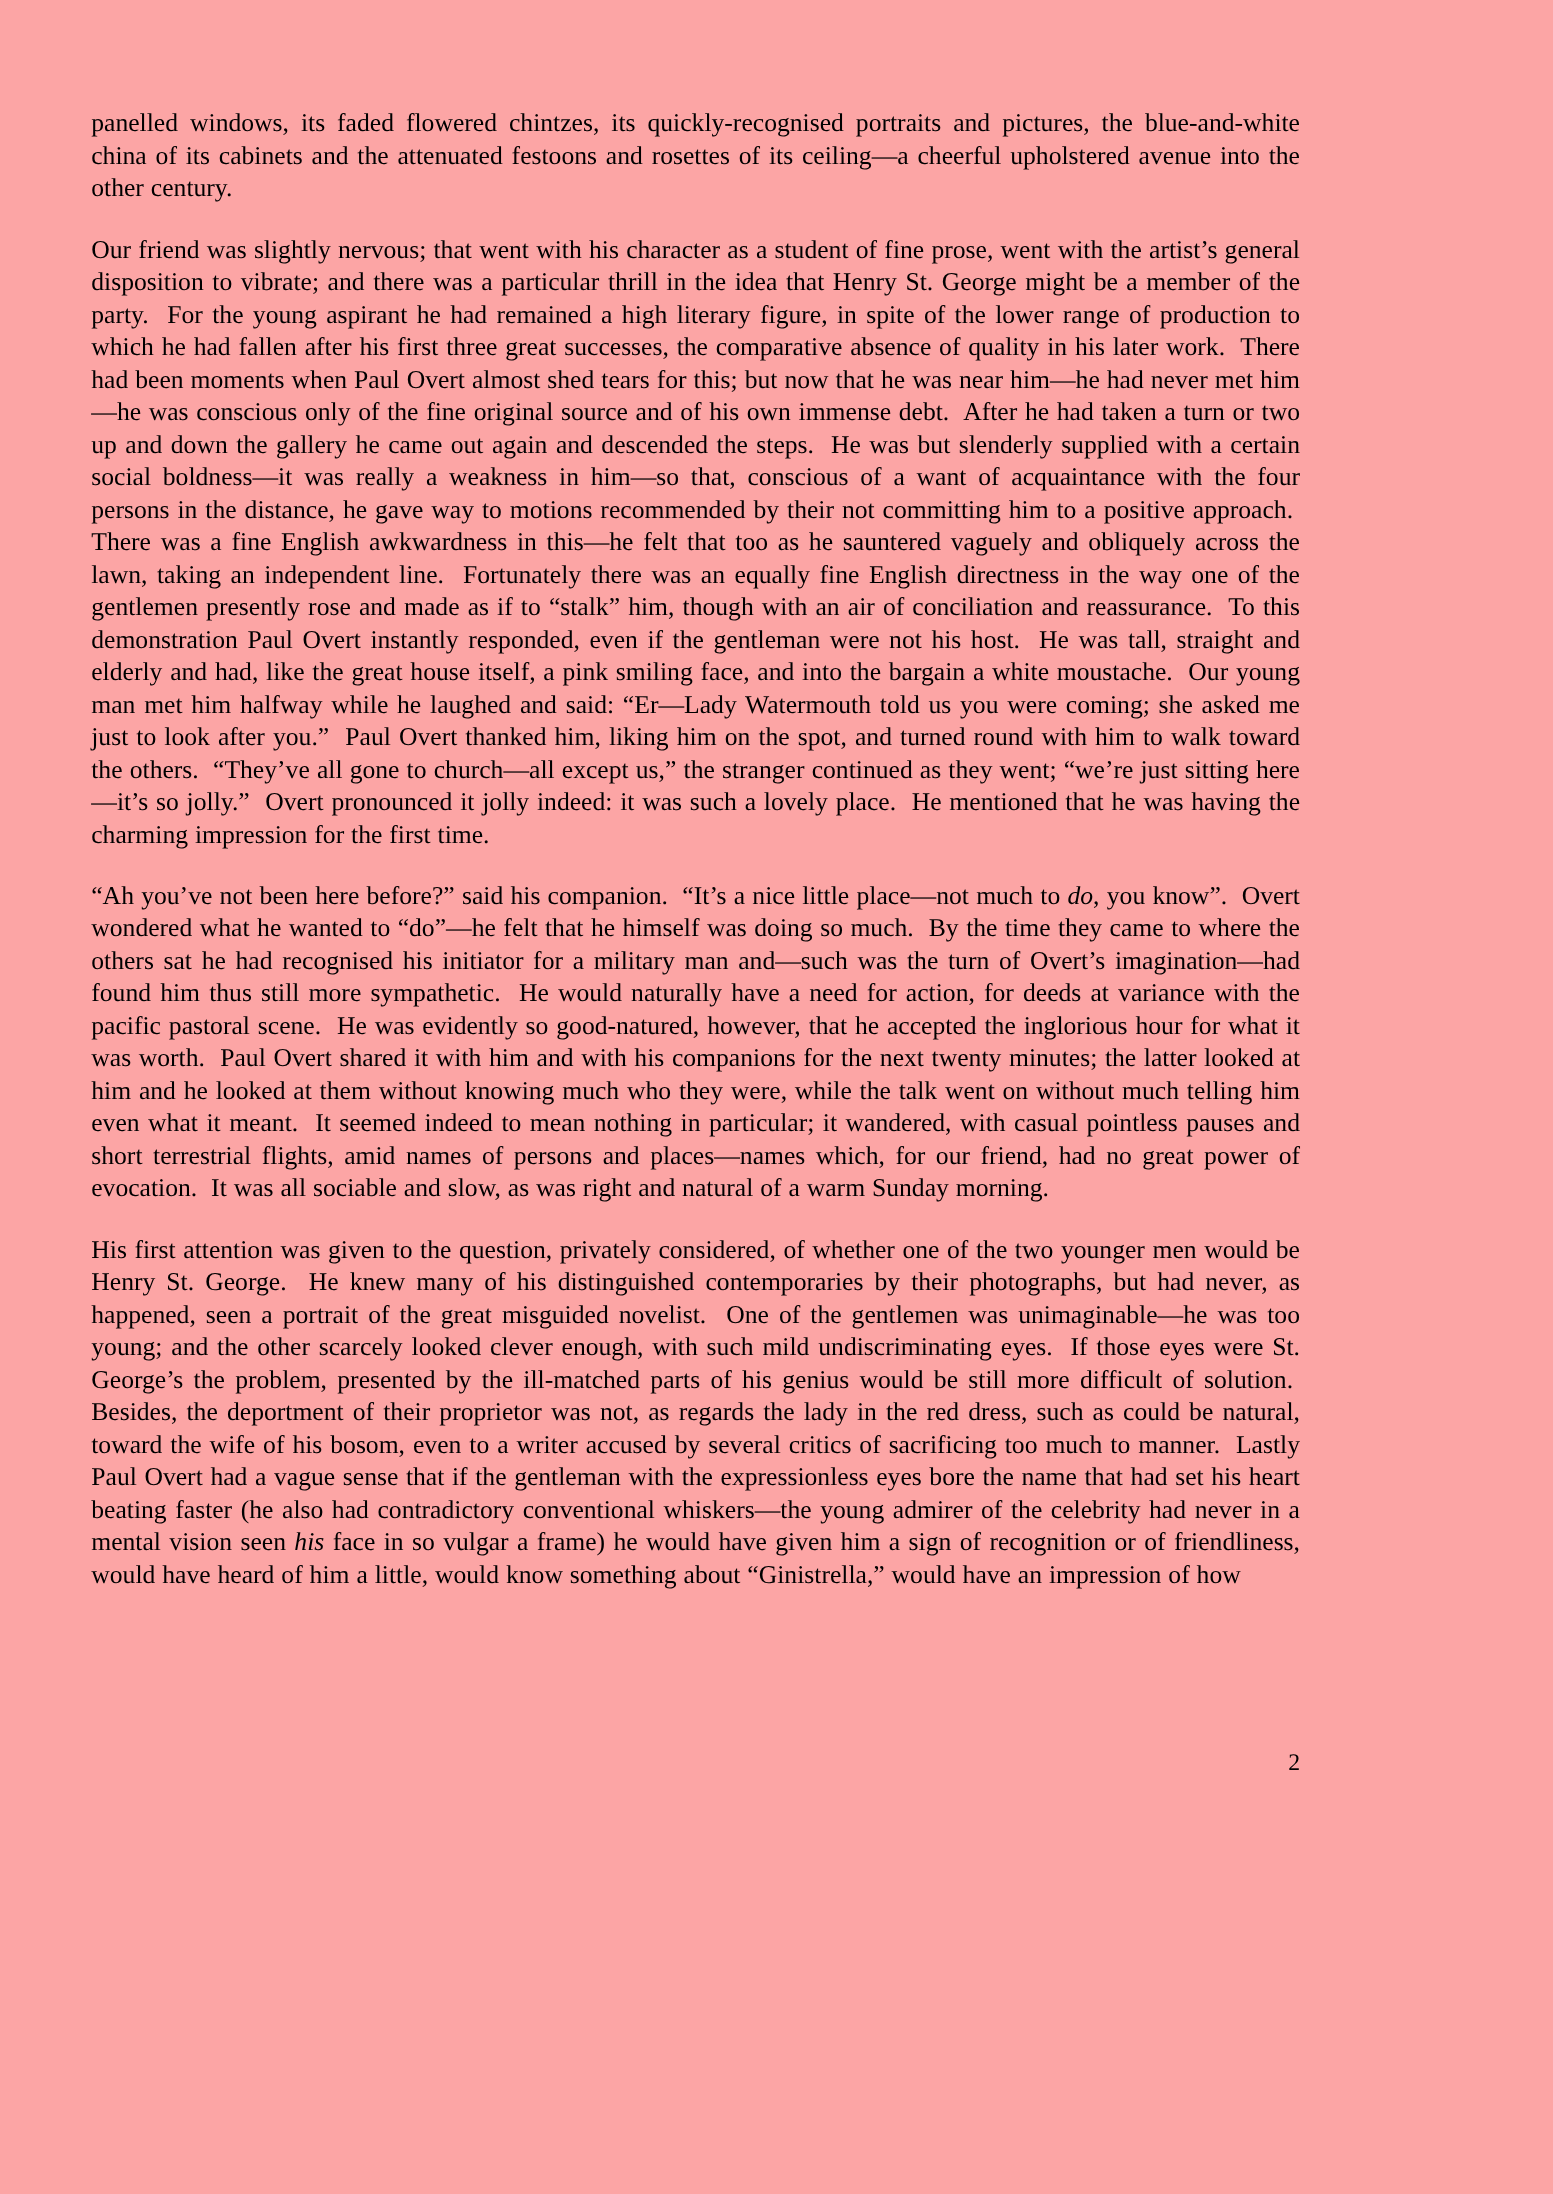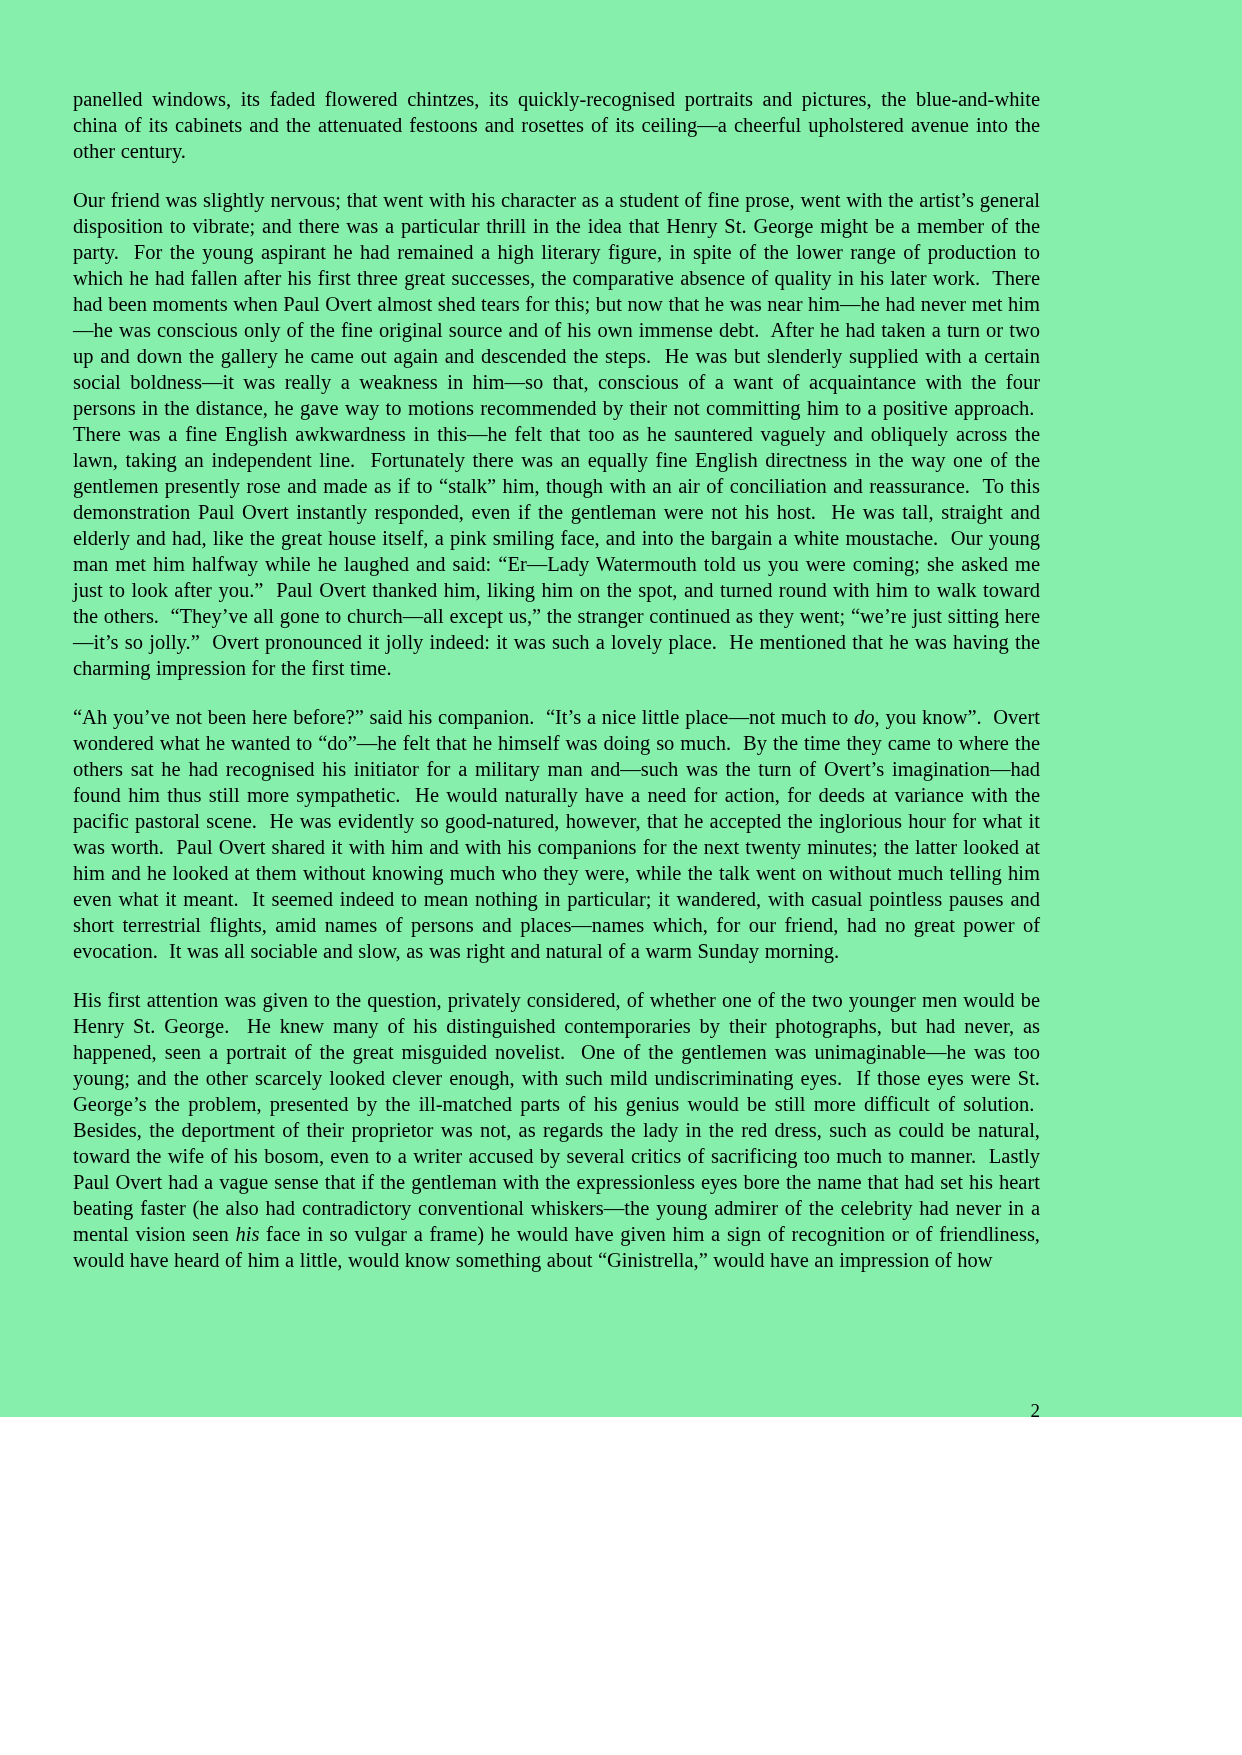"panelled windows, its faded flowered" .page { background: #86efac -> #fca5a5; height: 1417px -> 1755px }
